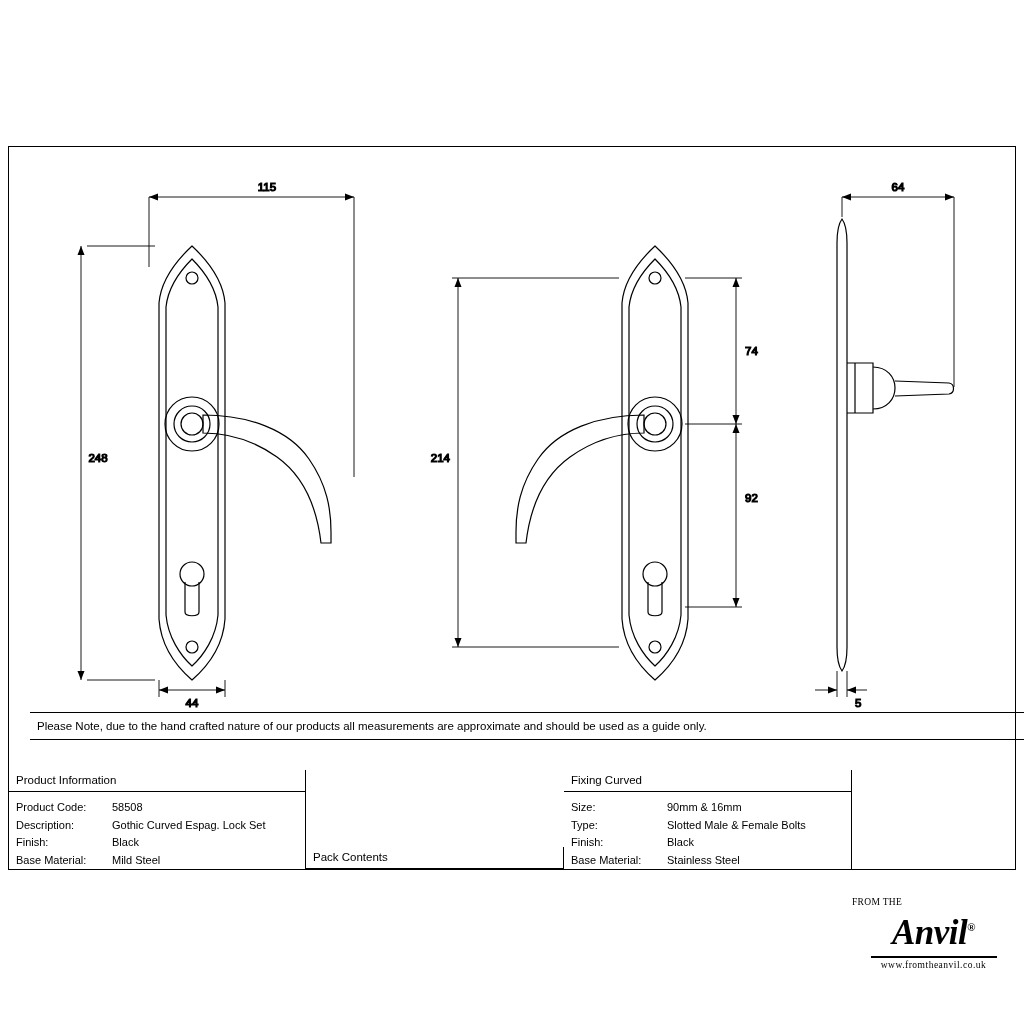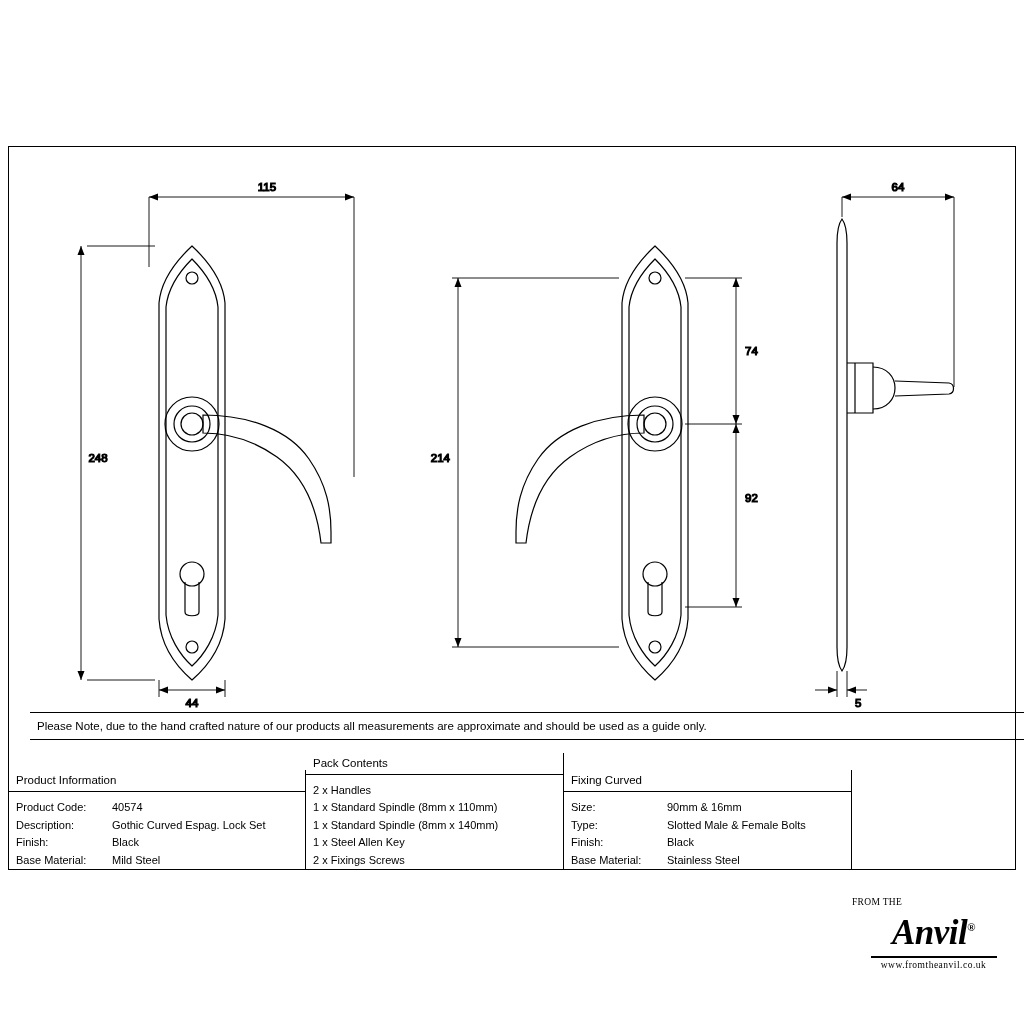"2 x Handles" div.col-body { html: <div> <div>2 x Handles</div> <div>1 x Standard Spindle (8mm x 110mm)</div> <div>1 x Standard Spindle (8mm x 140mm)</div> <div>1 x Steel Allen Key</div> <div>2 x Fixings Screws</div> </div> -> none }
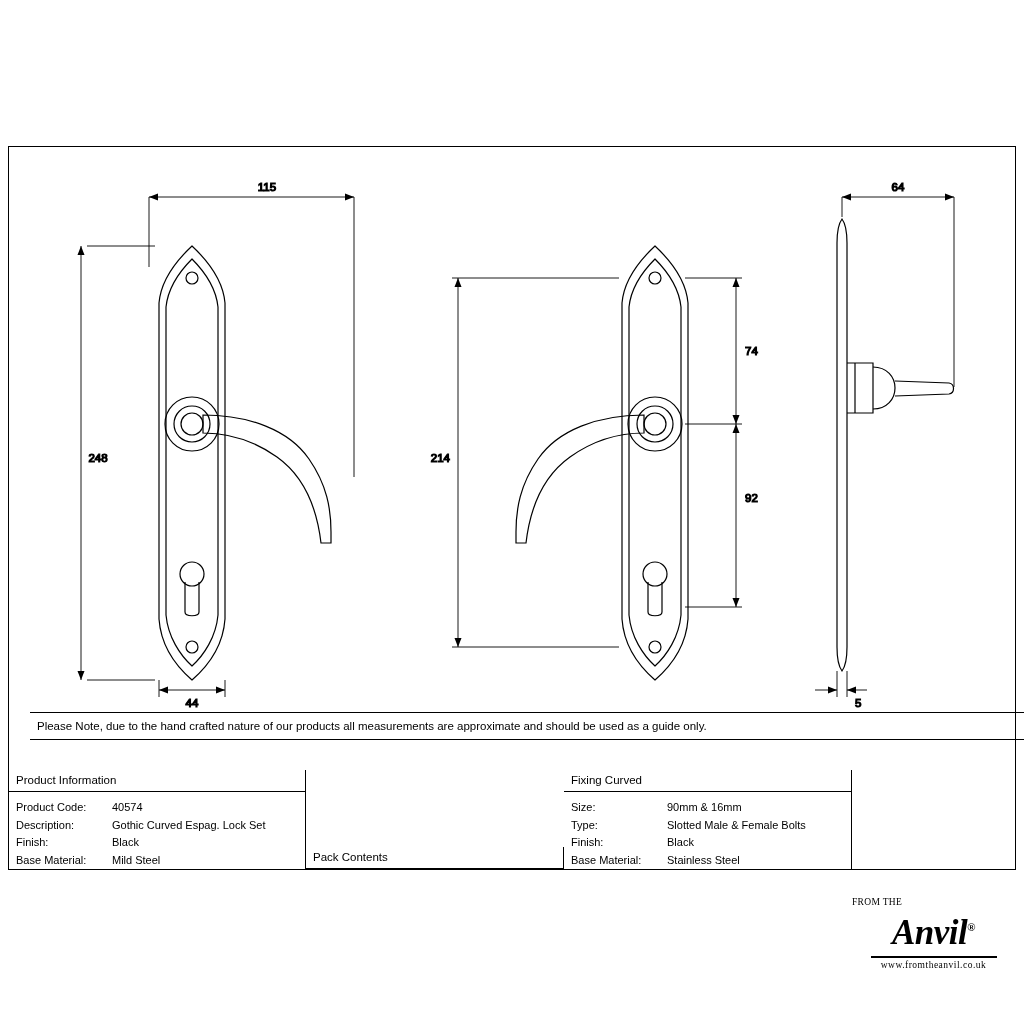"40574" span.v { text: 40574 -> 58508 }
